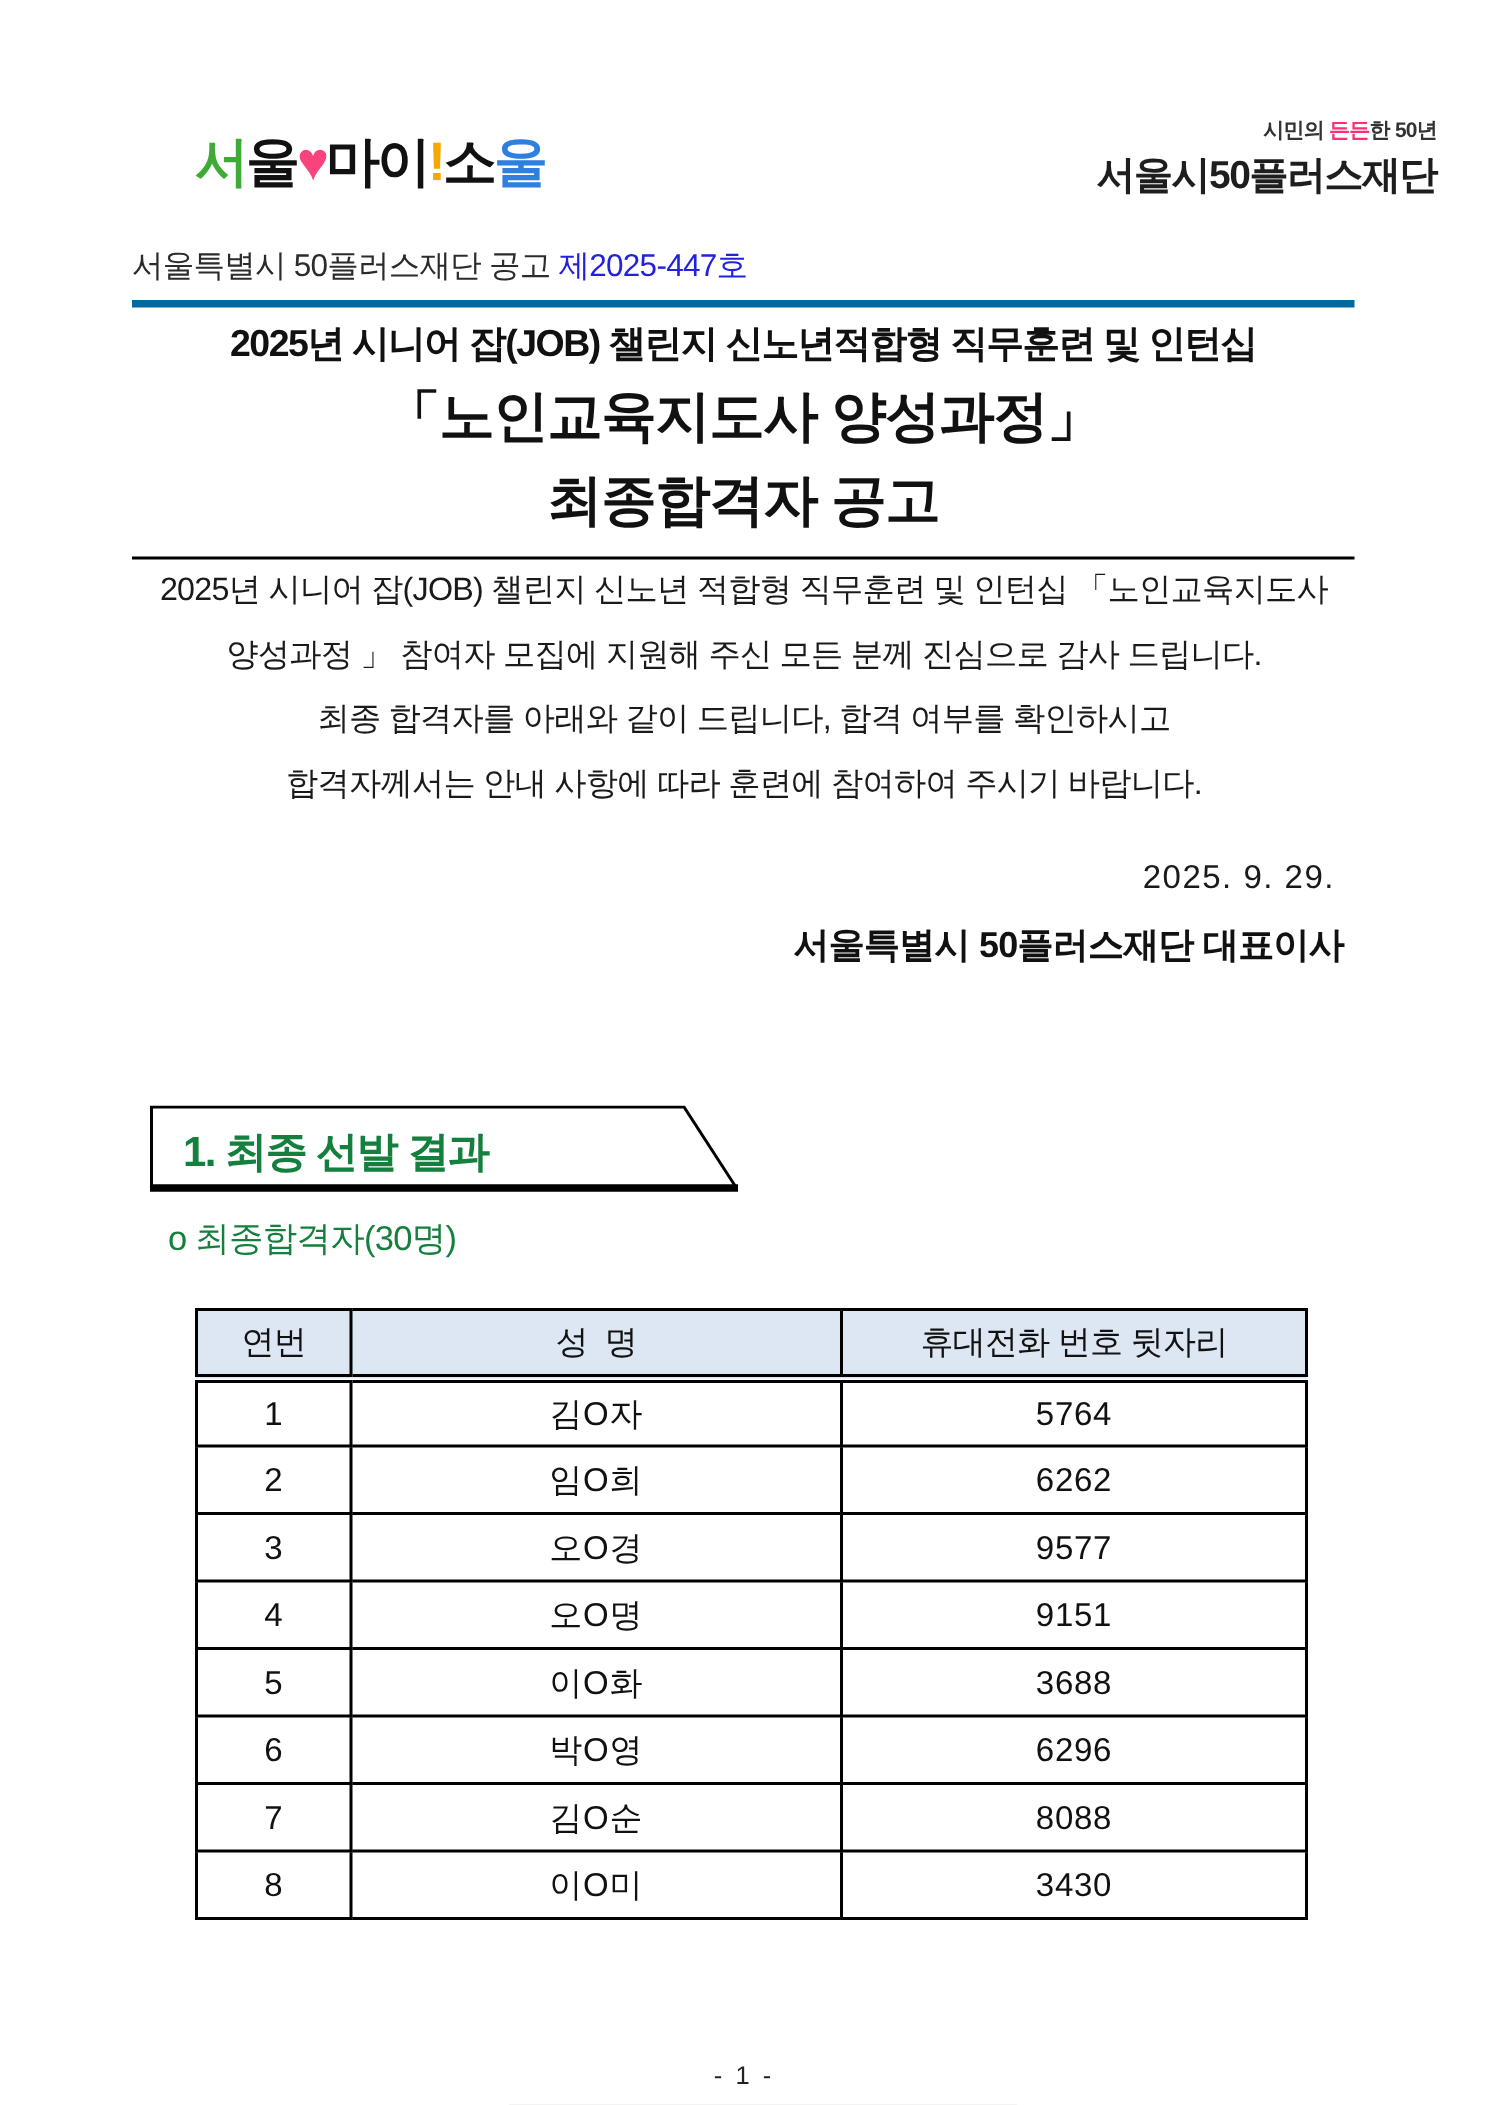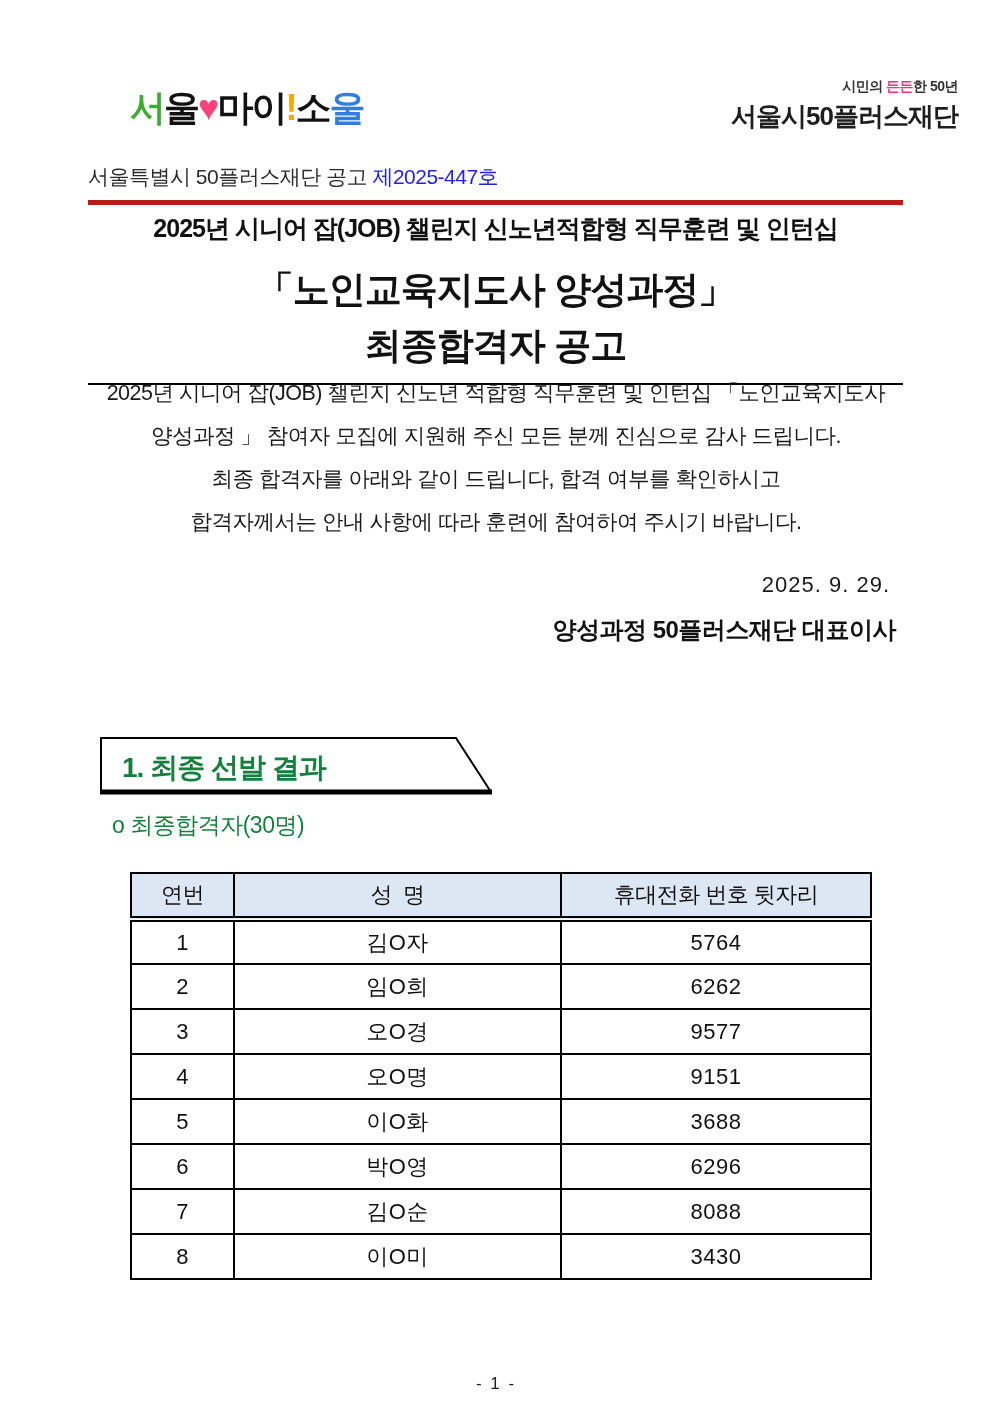"2025년 시니어 잡(JOB) 챌린지 신노년적합형" .title-block { border-top: 5px solid #b91c1c -> 5px solid #0369a1 }
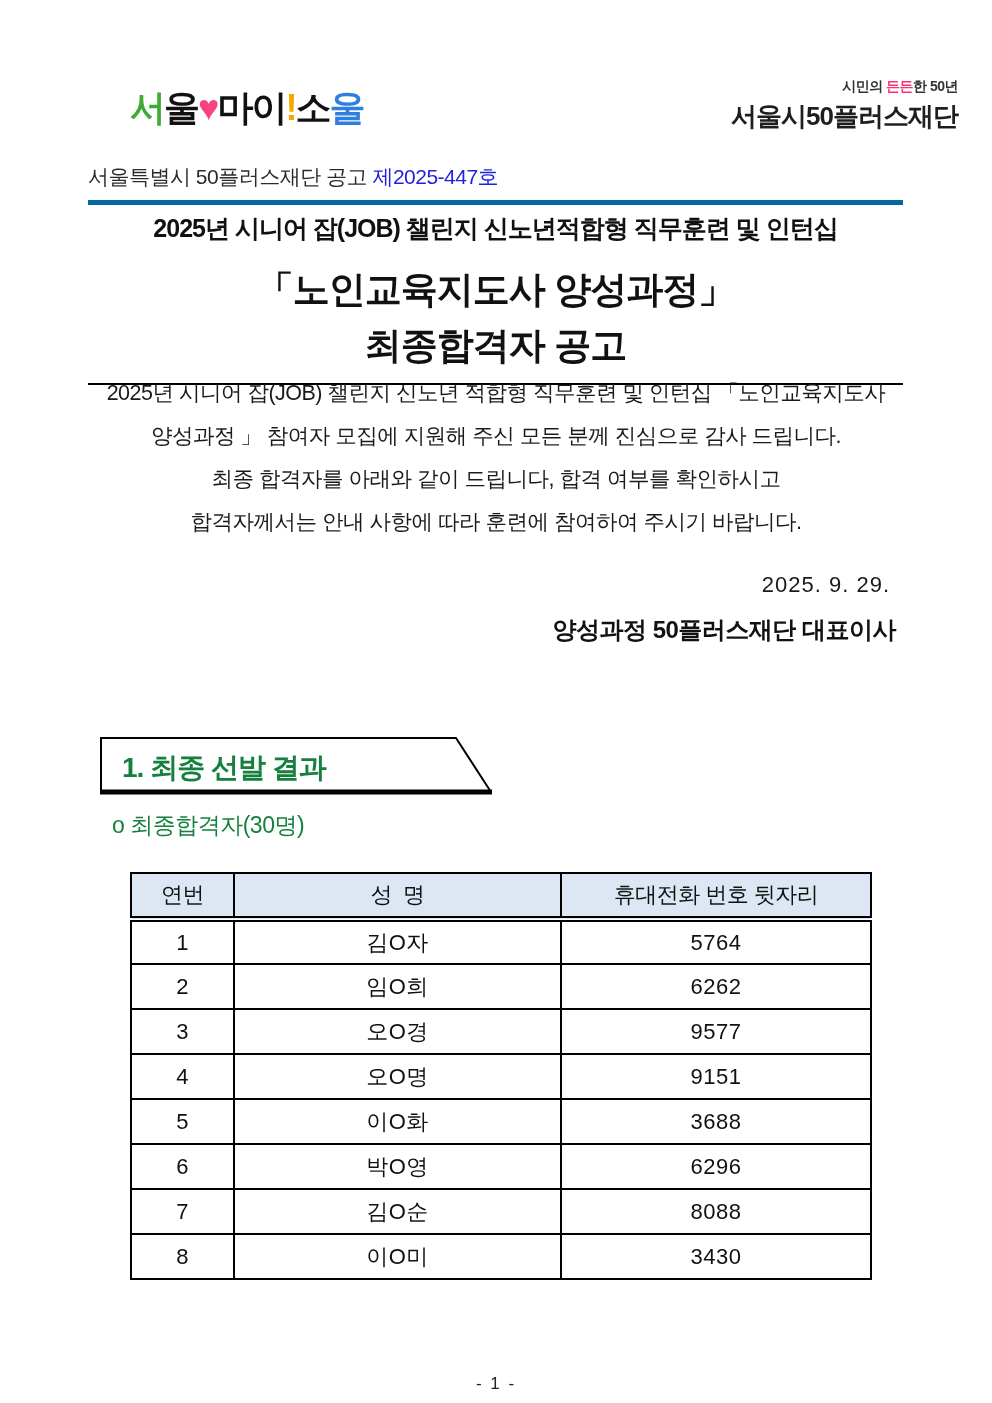"「노인교육지도사 양성과정」" .title-block .t2 { margin-top: 20px -> 8px }
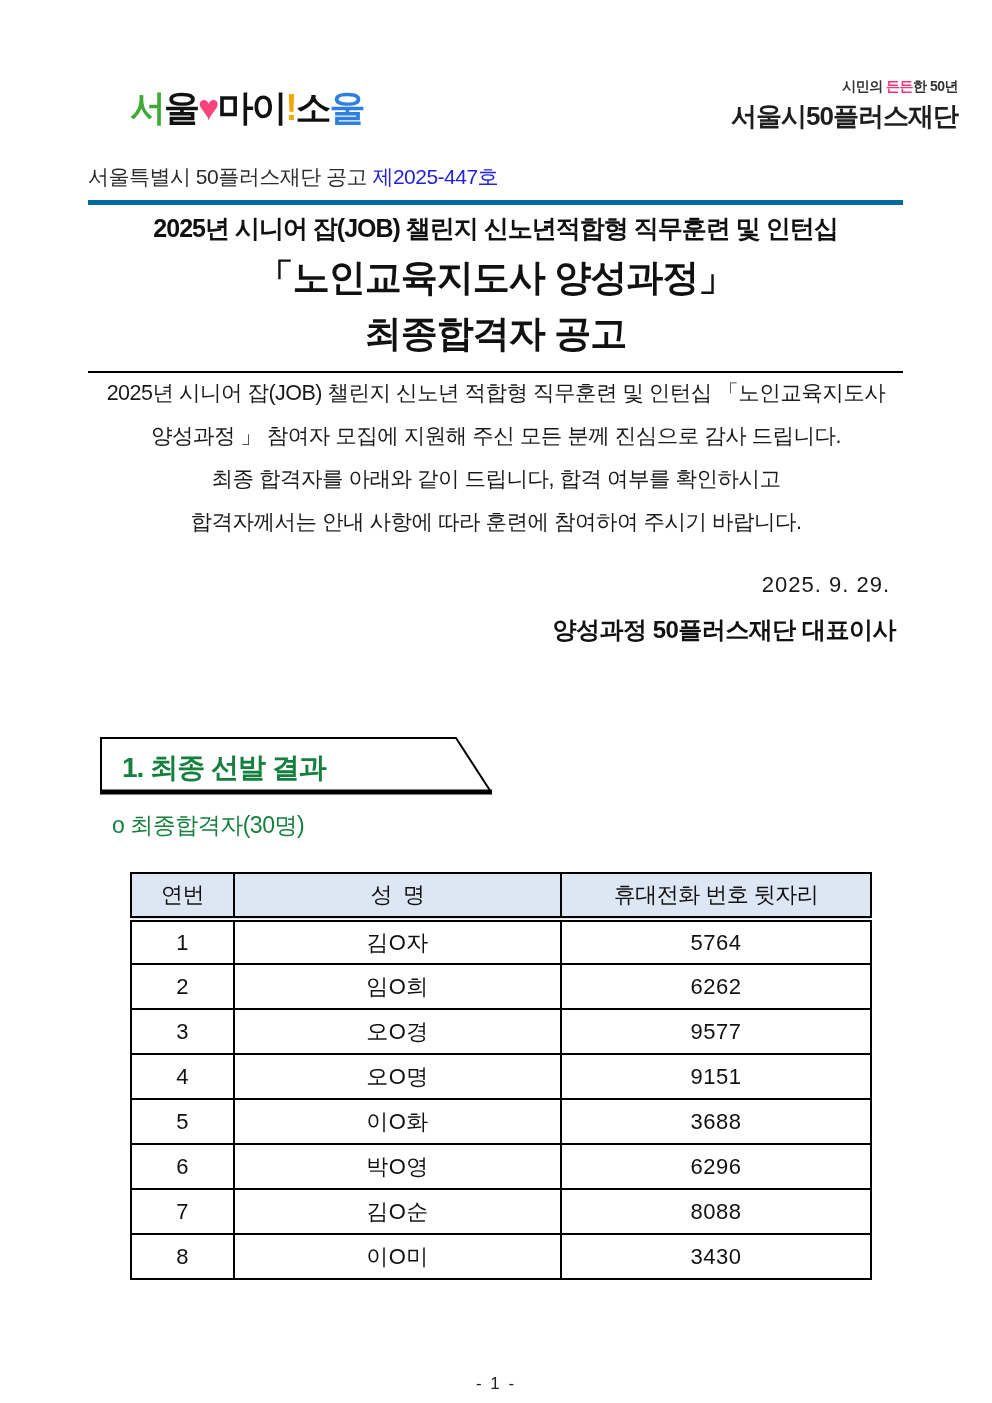"양성과정 50플러스재단 대표이사" div.signer { text: 양성과정 -> 서울특별시 }
